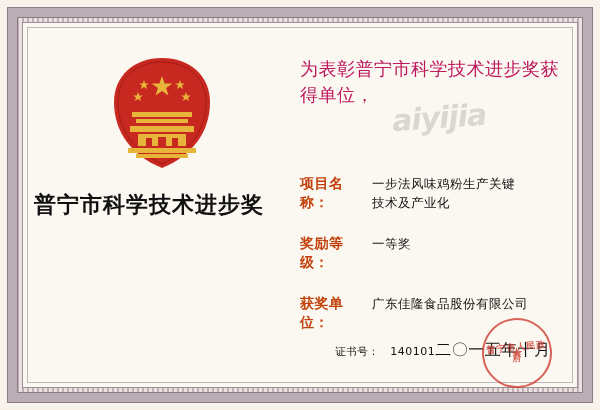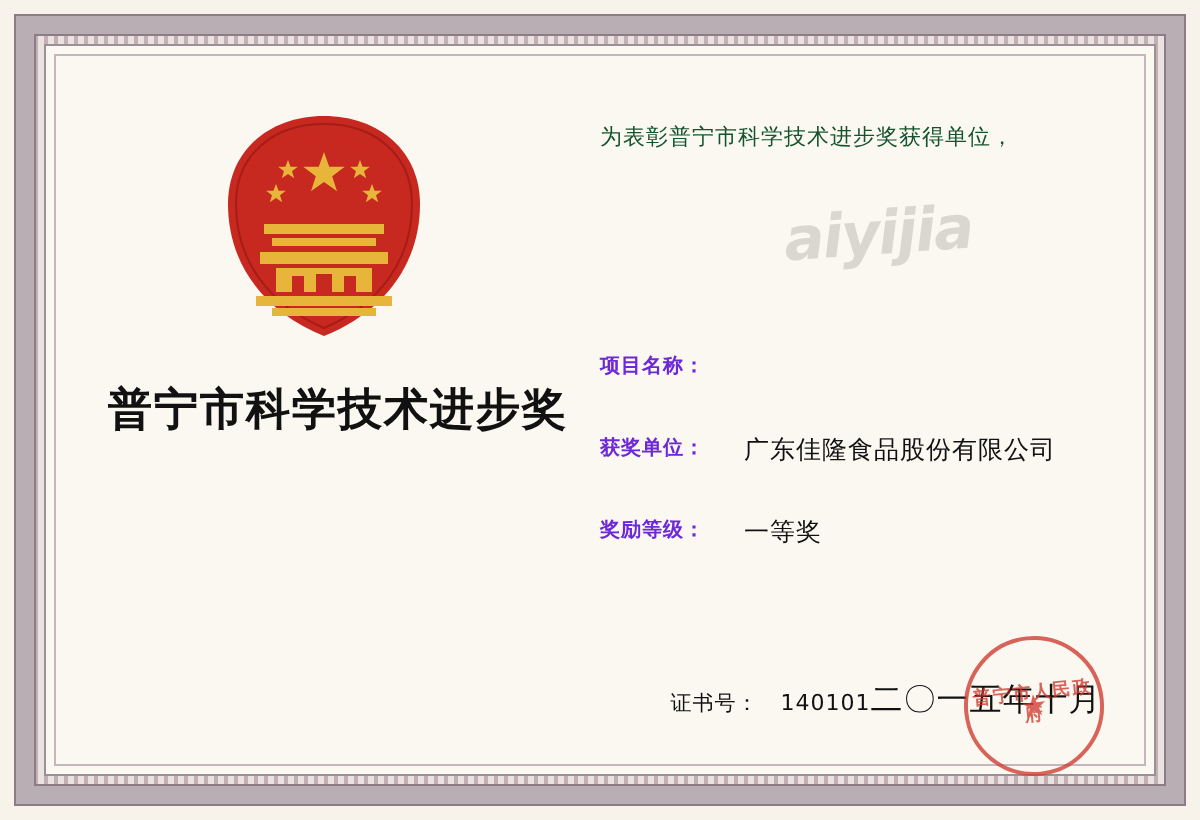"为表彰普宁市科学技术进步奖获得单位，" .intro { color: #14532d -> #be185d; font-size: 11px -> 18px }
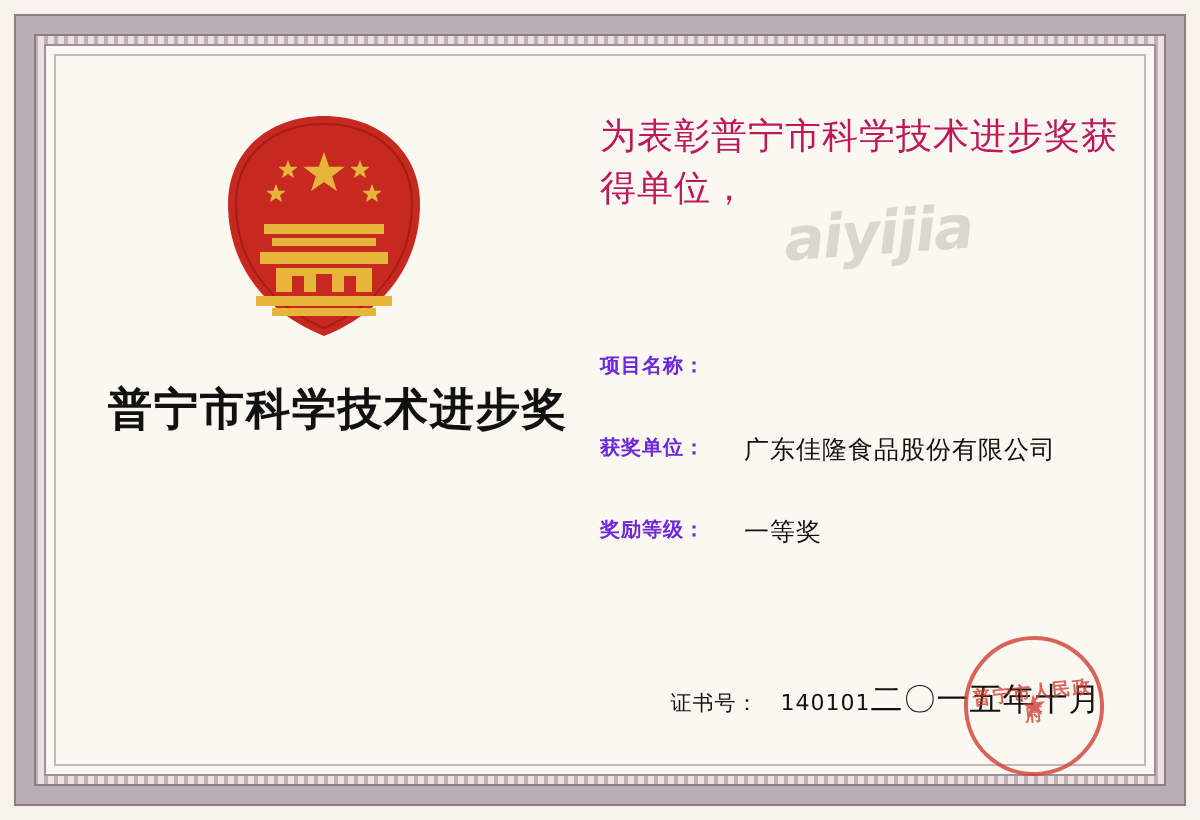"项目名称：" .field-label { color: #6d28d9 -> #c2410c; font-size: 10px -> 14px }
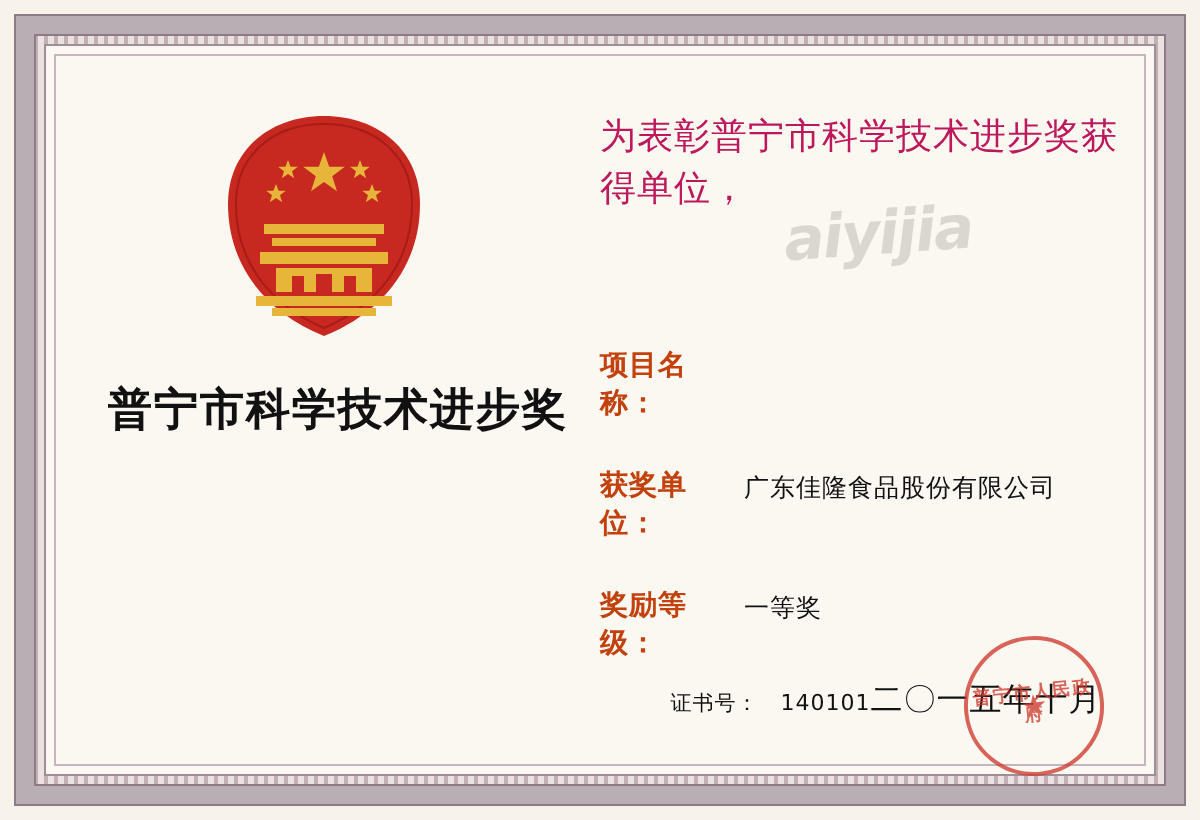"一步法风味鸡粉生产关键" div.field-value { html: none -> <div> <span>一步法风味鸡粉生产关键</span> <span>技术及产业化</span> </div> }
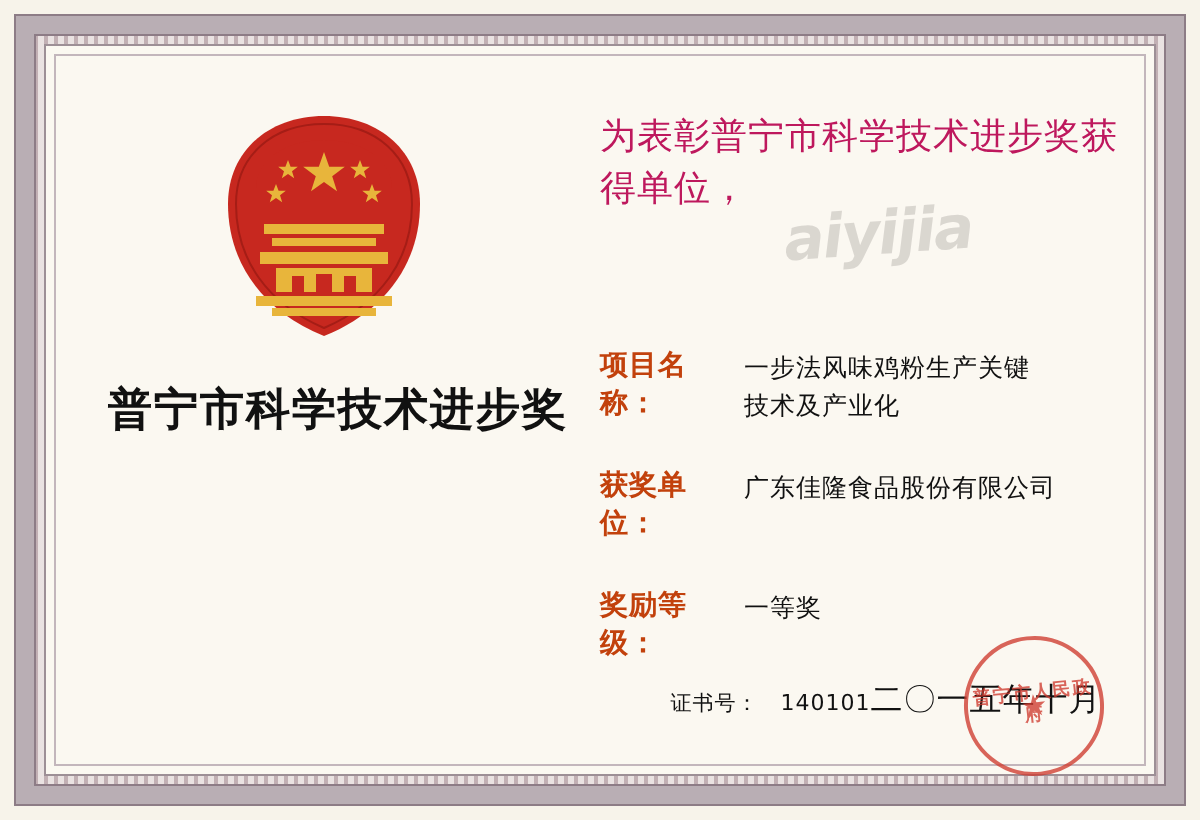"普宁市科学技术进步奖" .title-main { text-align: right -> left }
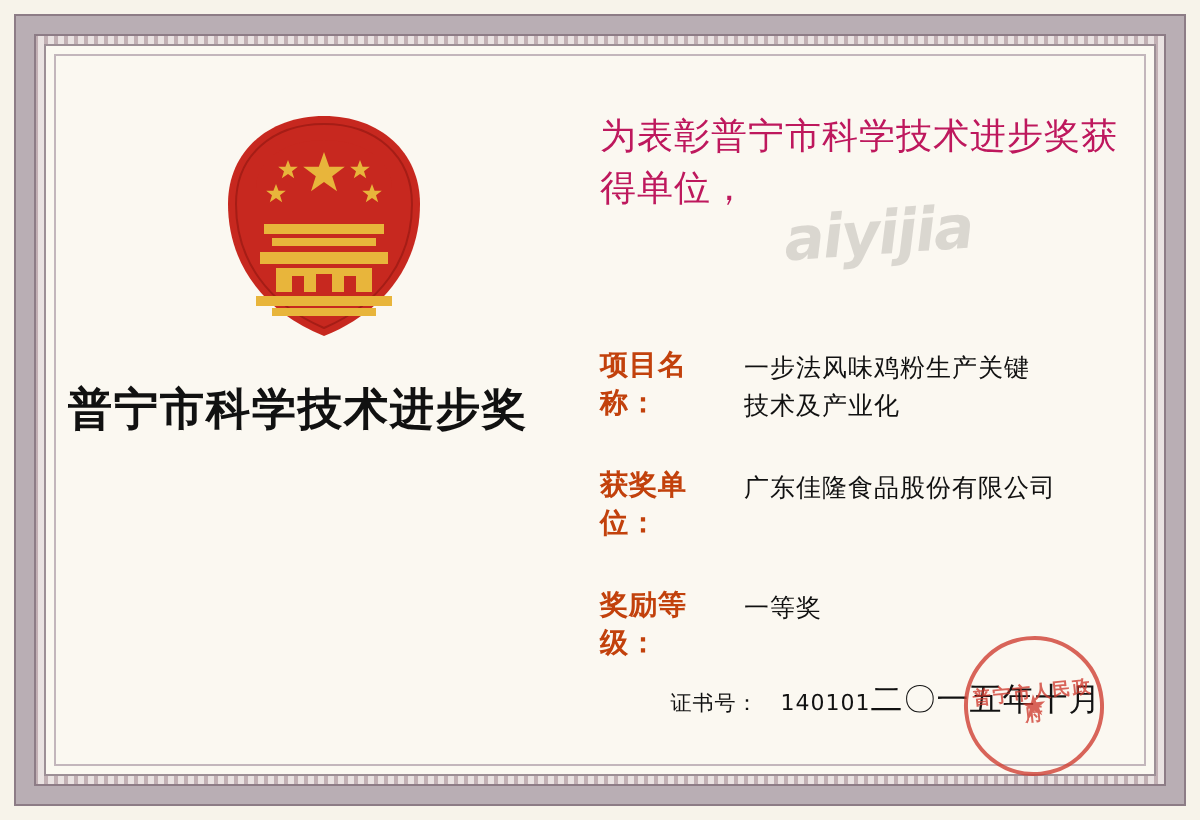"获奖单位：" div.field-row { order: before "奖励等级：" -> after "奖励等级：" }
